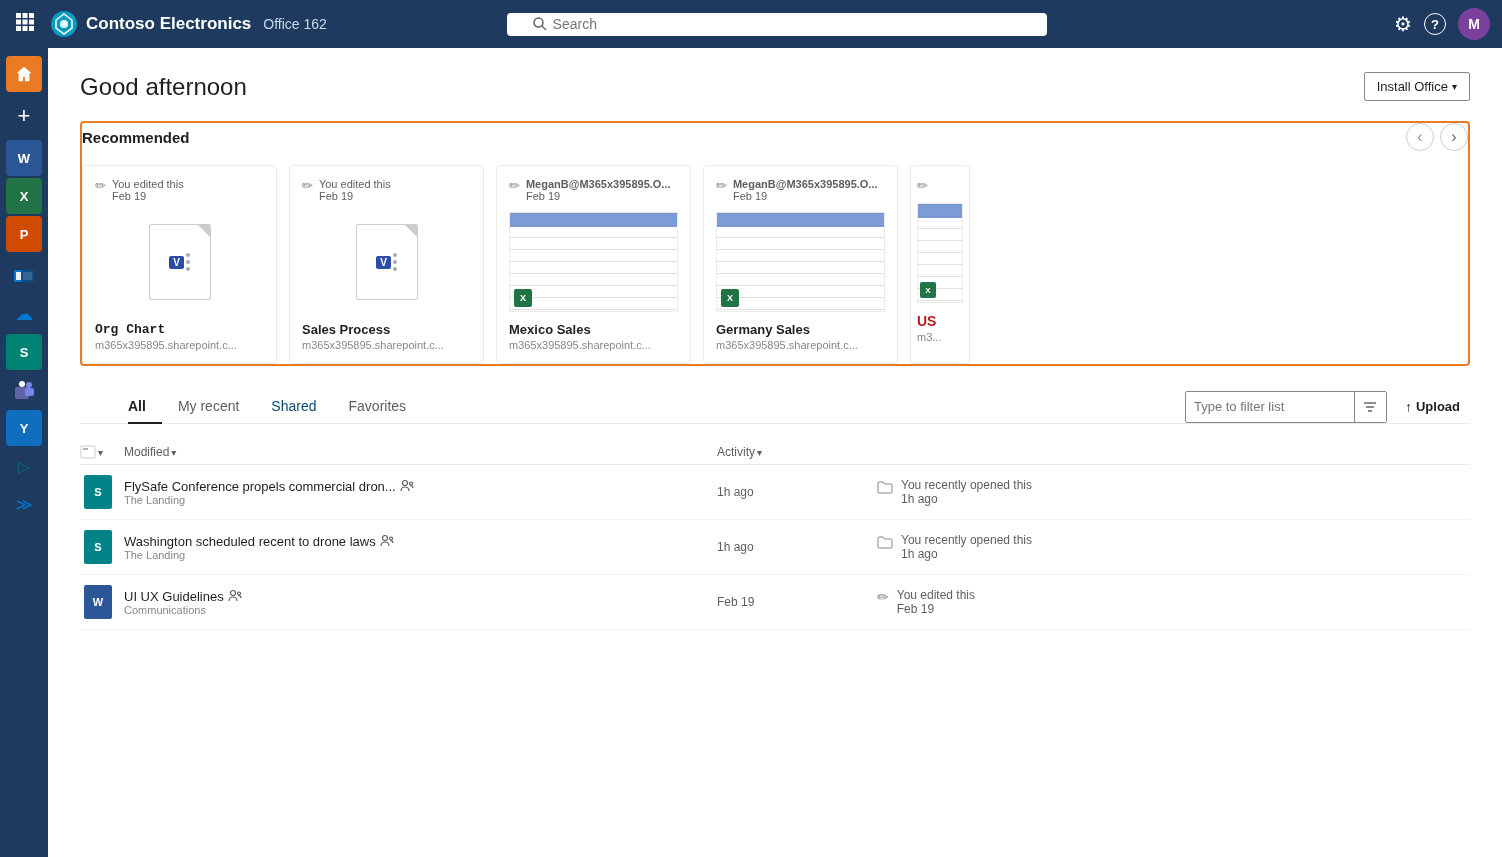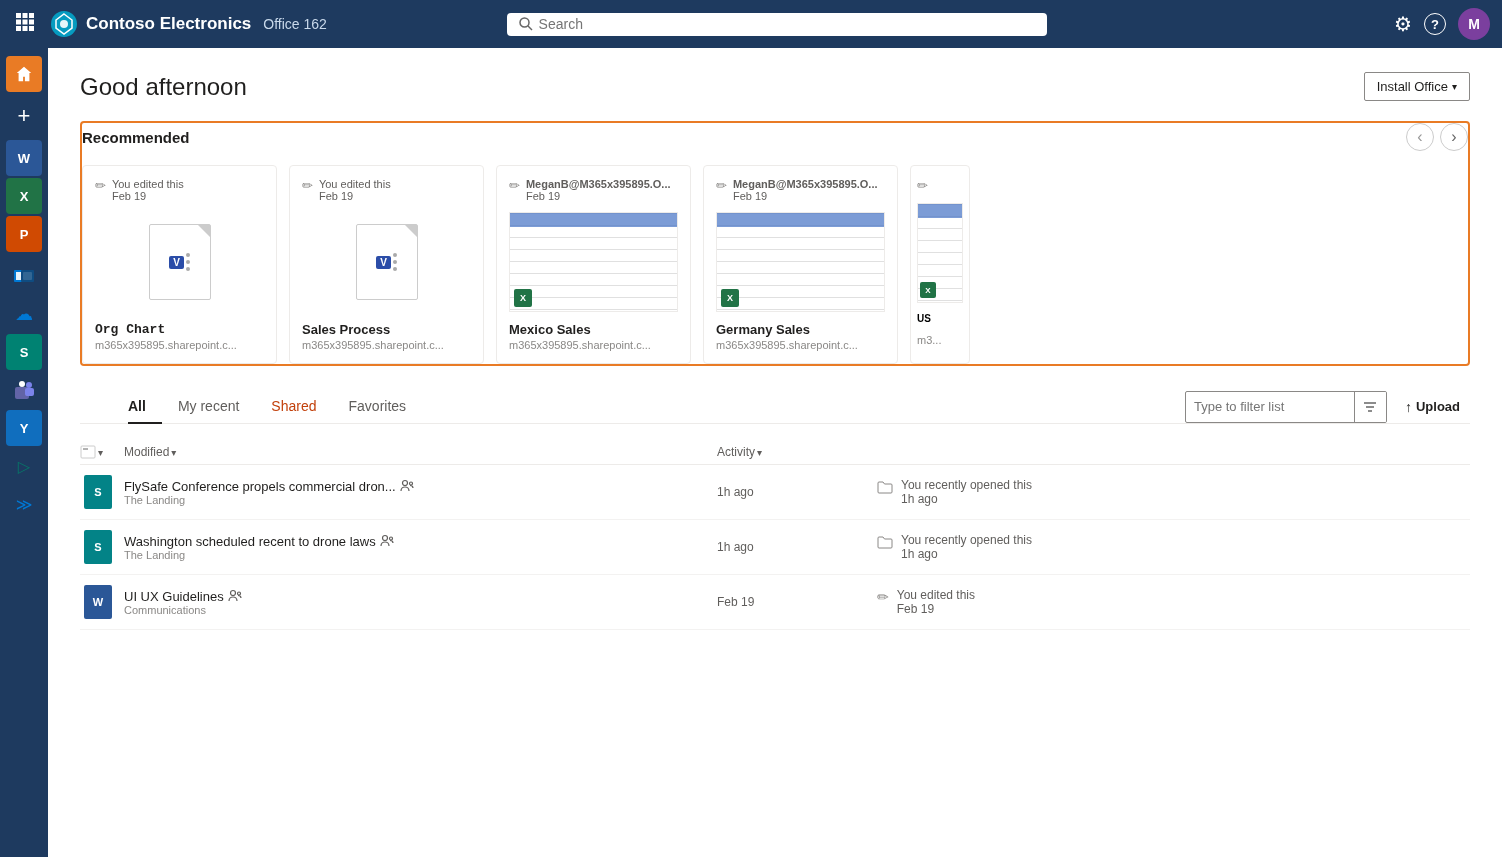"Search" div { padding: 0 12px -> 0 26px }
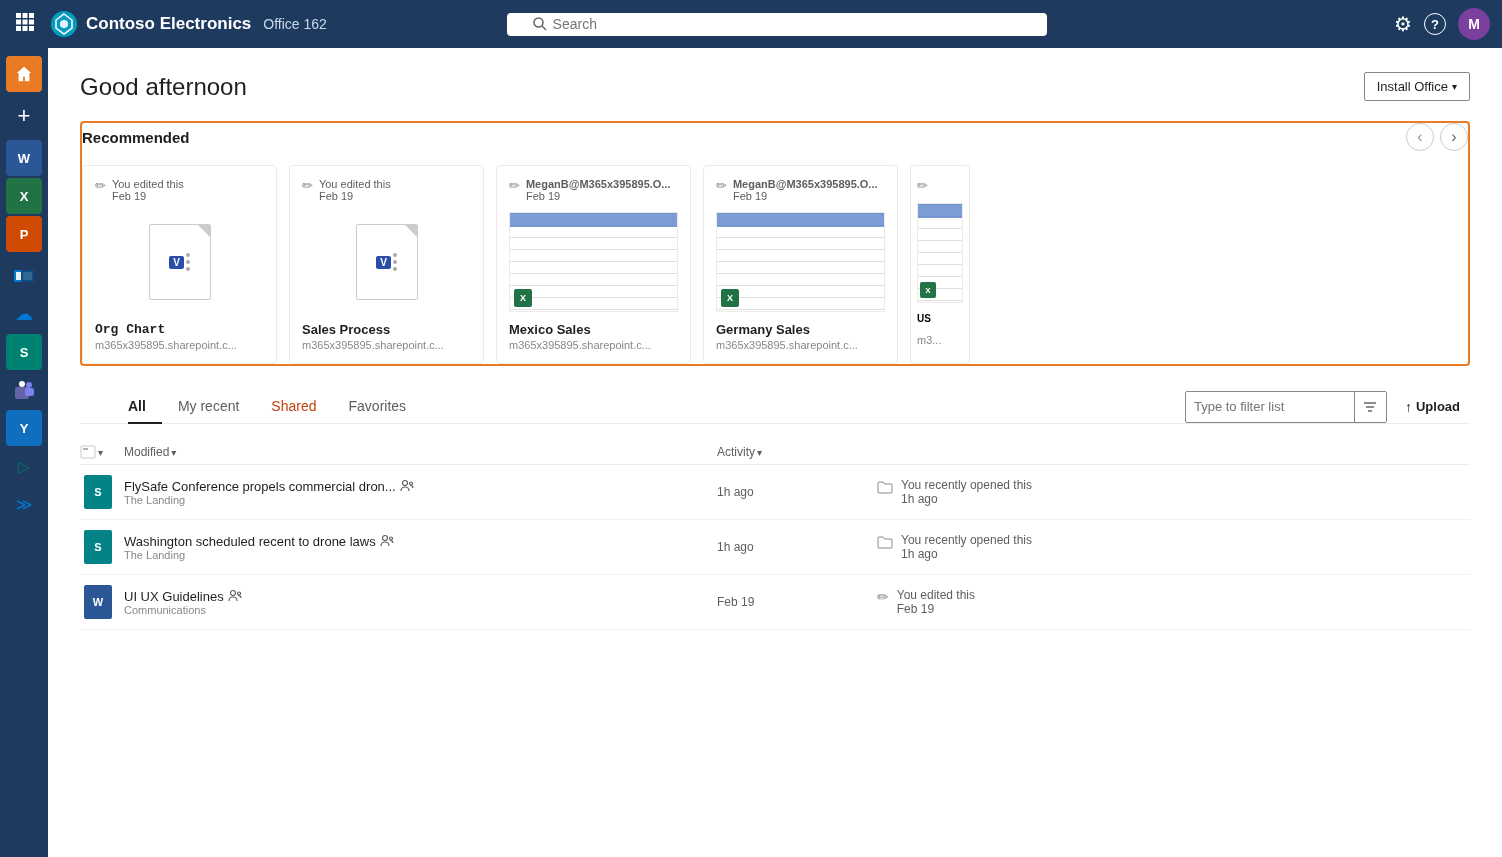"US" div { color: #000000 -> #b91c1c; font-size: 10px -> 14px; margin-bottom: 10px -> 2px }
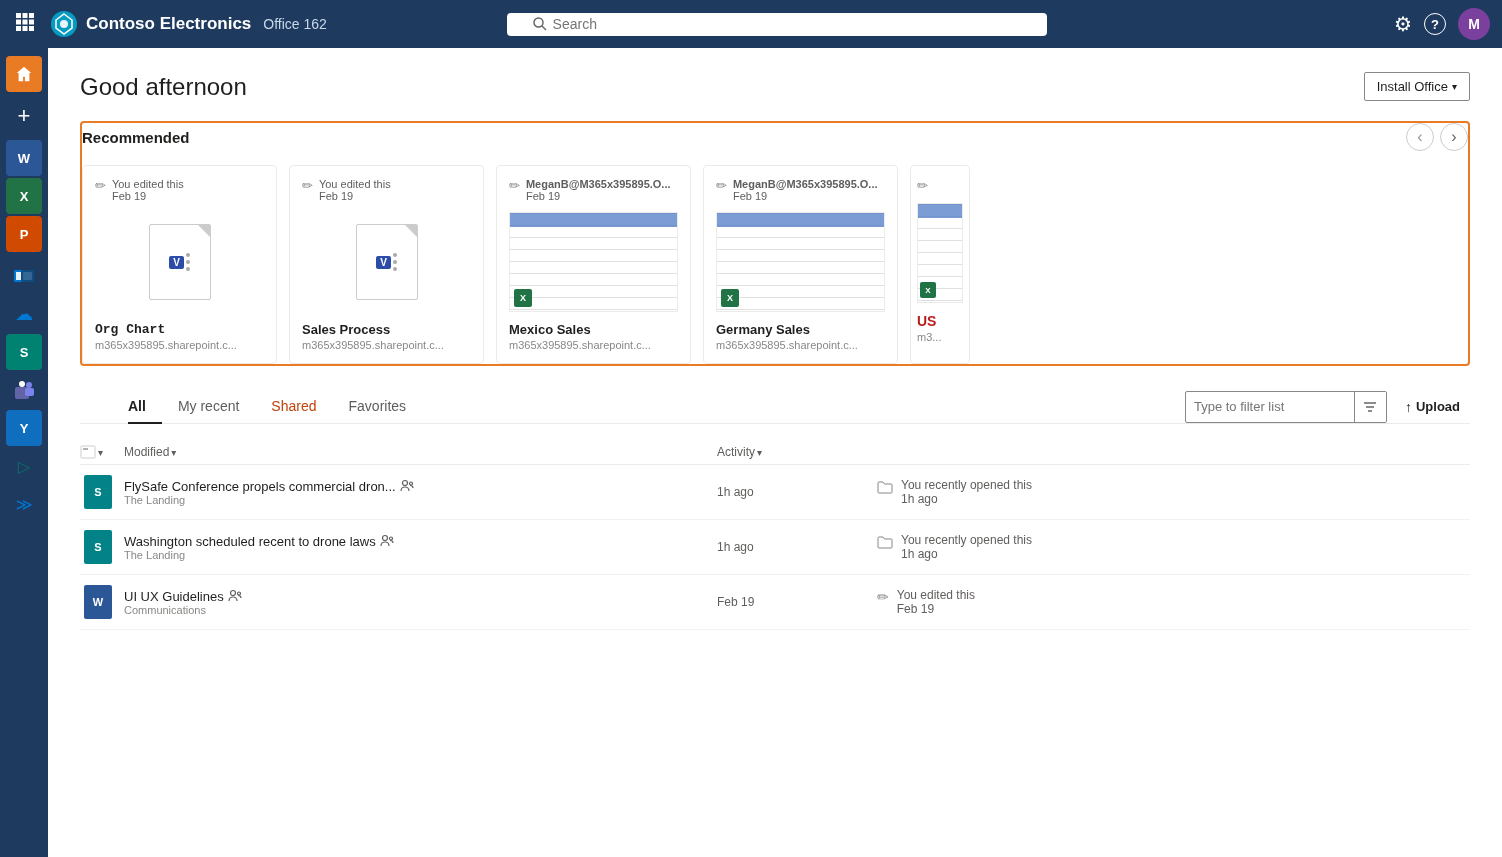"Shared" div { color: #c2410c -> #0c4a6e }
